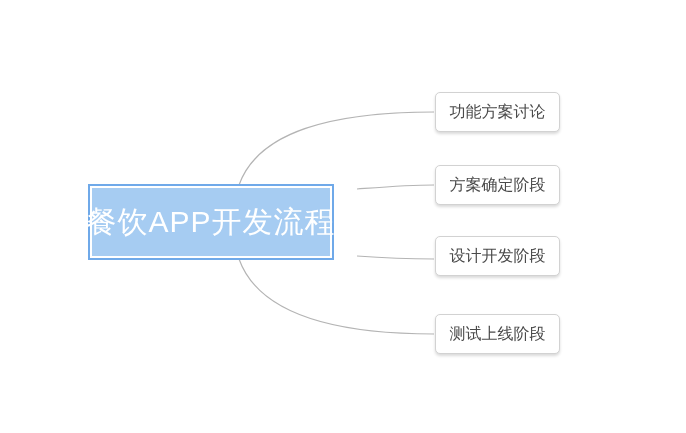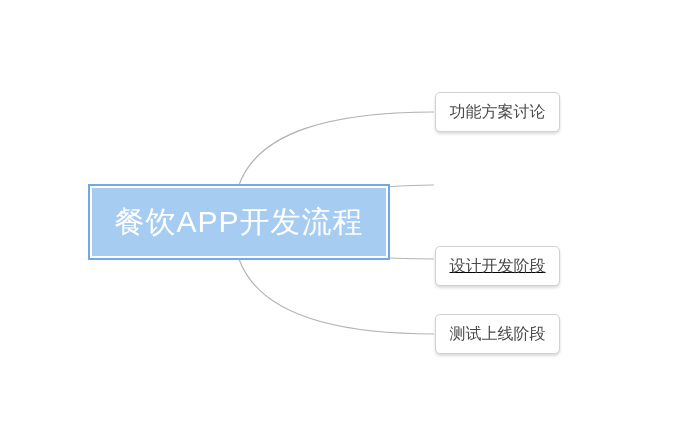"方案确定阶段" div.branch-node { html: none -> <div> <span>方案确定阶段</span> </div> }
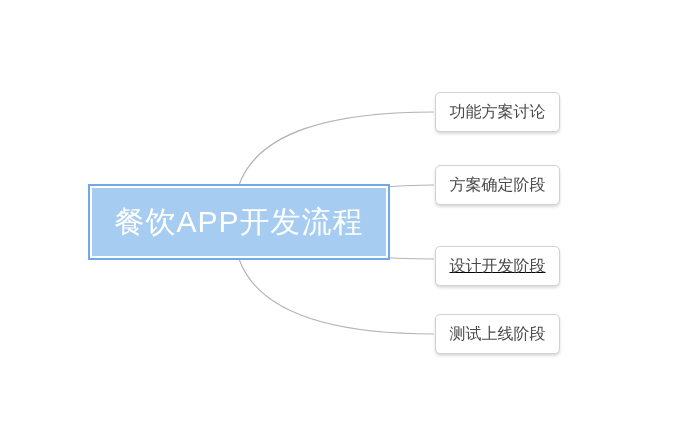"餐饮APP开发流程" .root-node { width: 302px -> 246px }
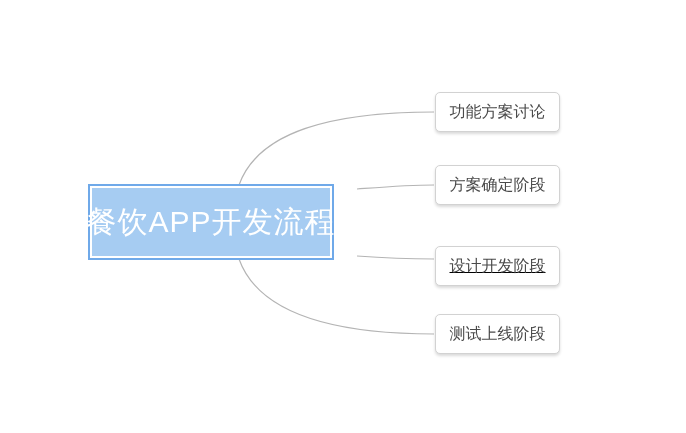"设计开发阶段" .branch-node.n3 { text-decoration: underline -> none; top: 246px -> 236px }
